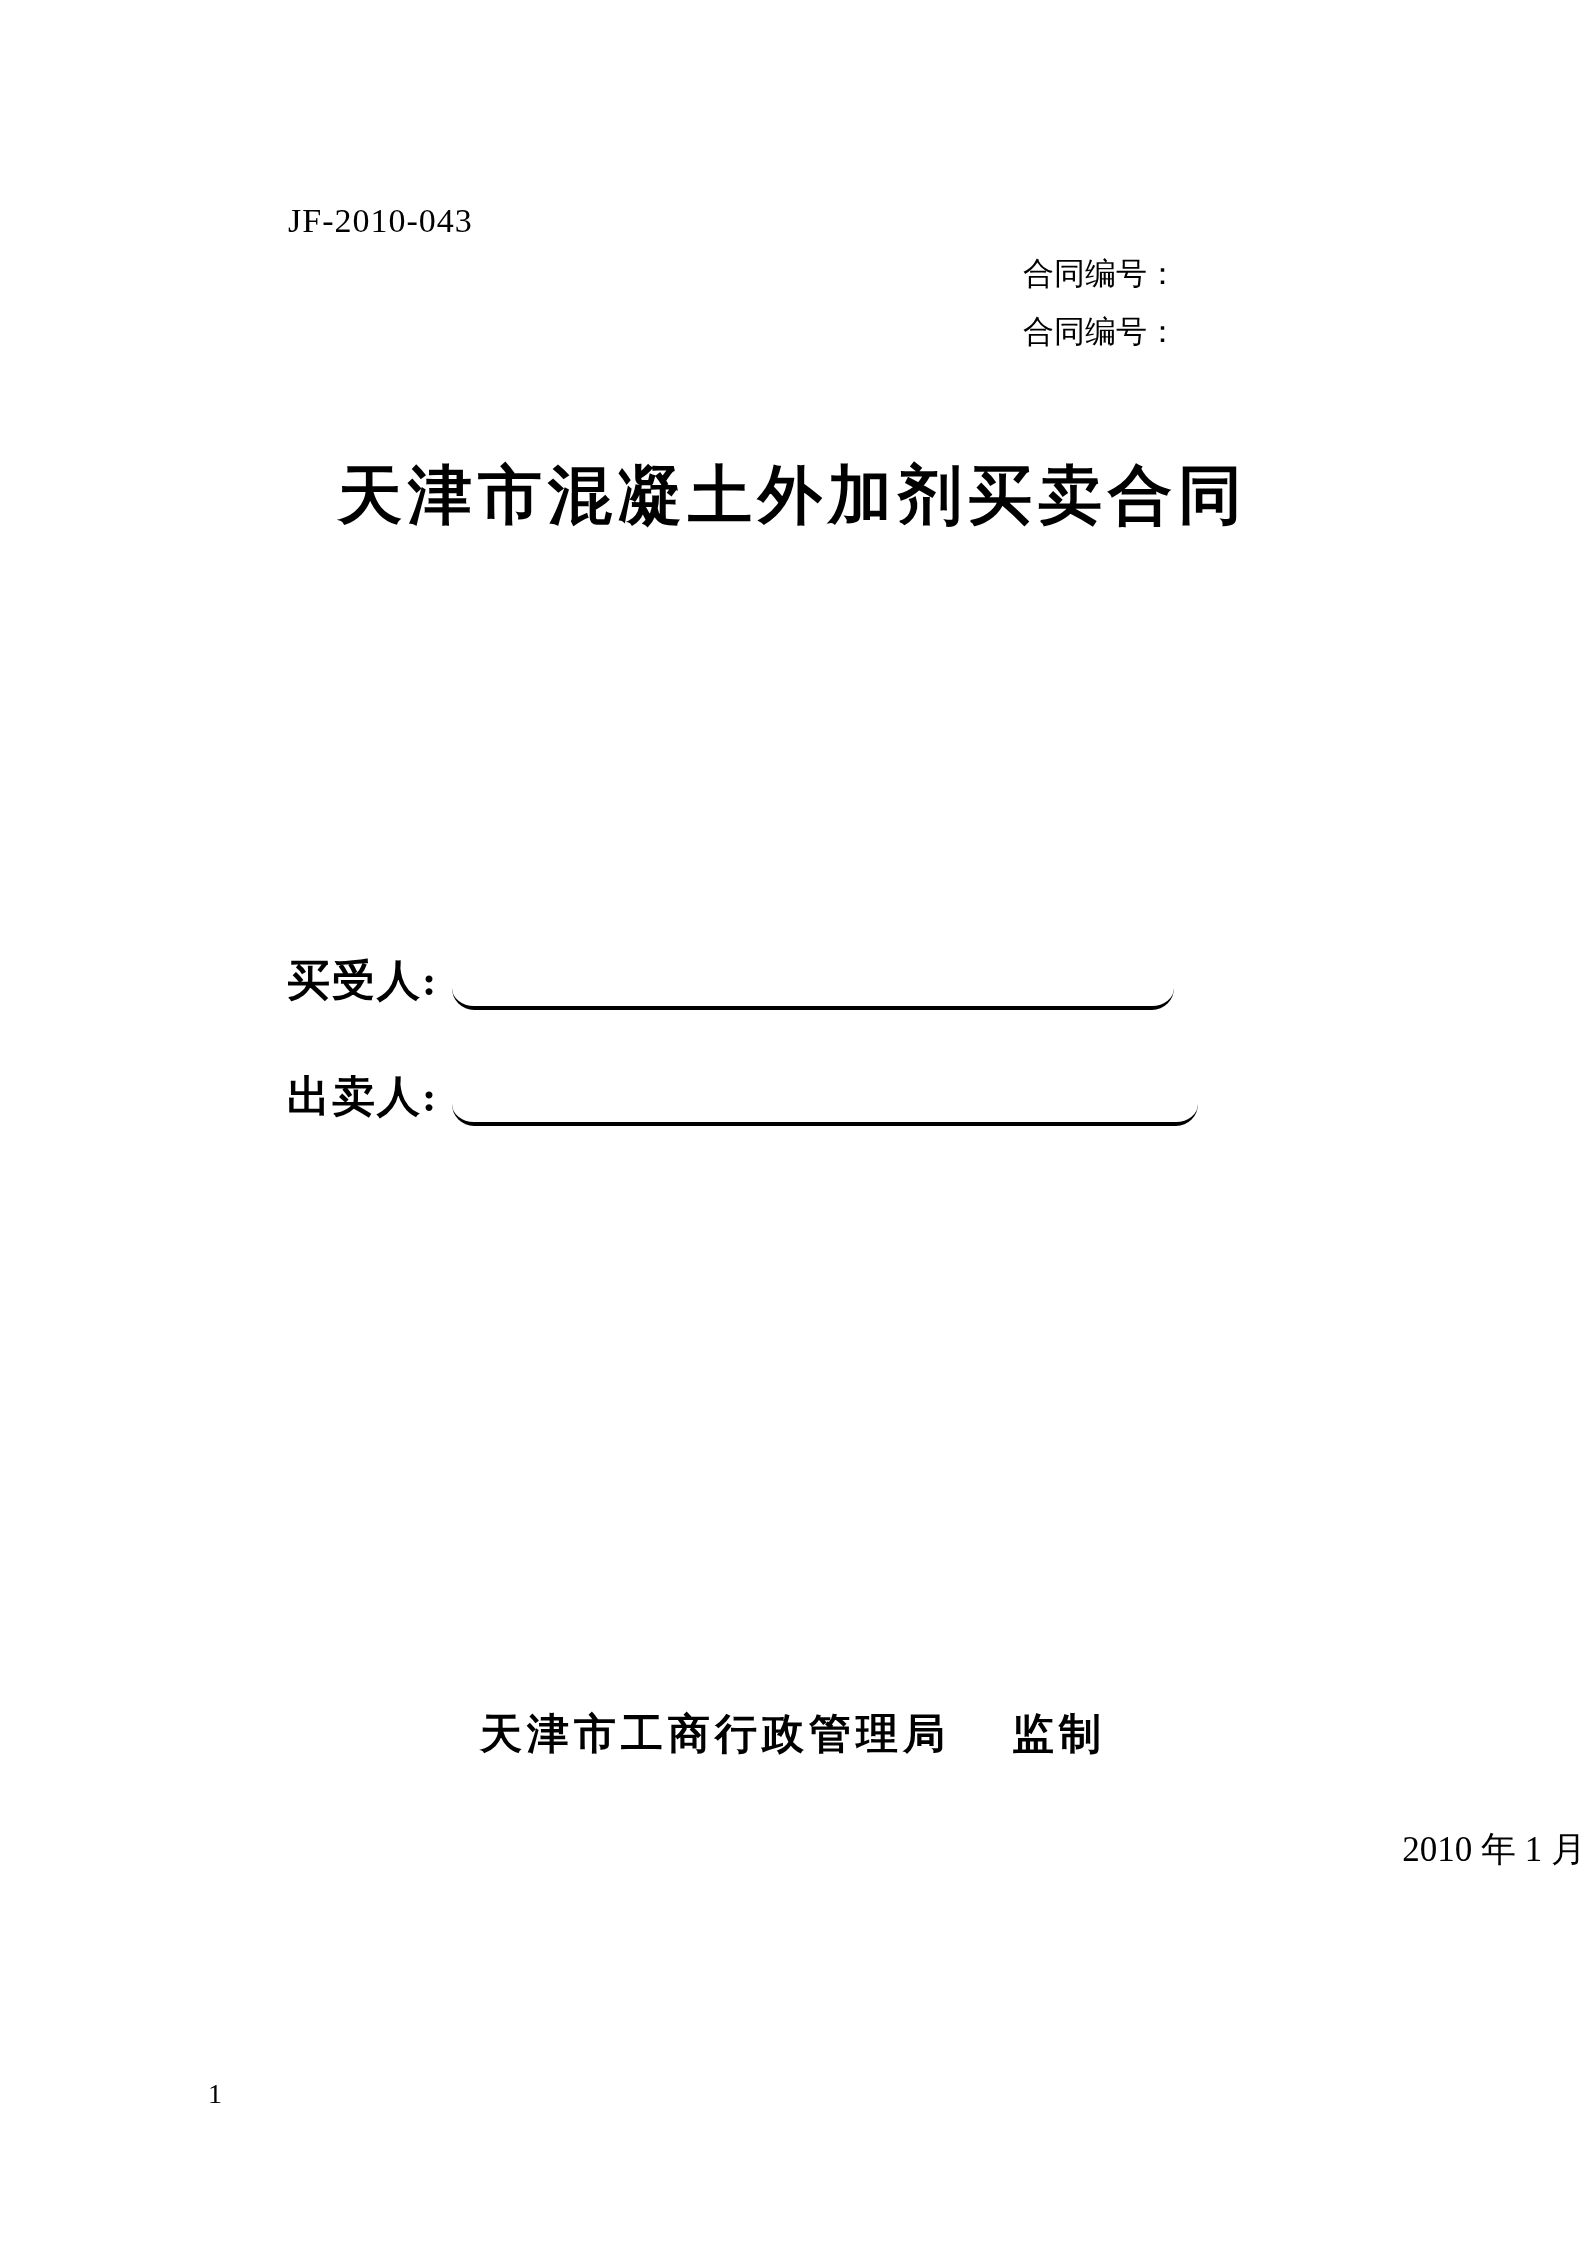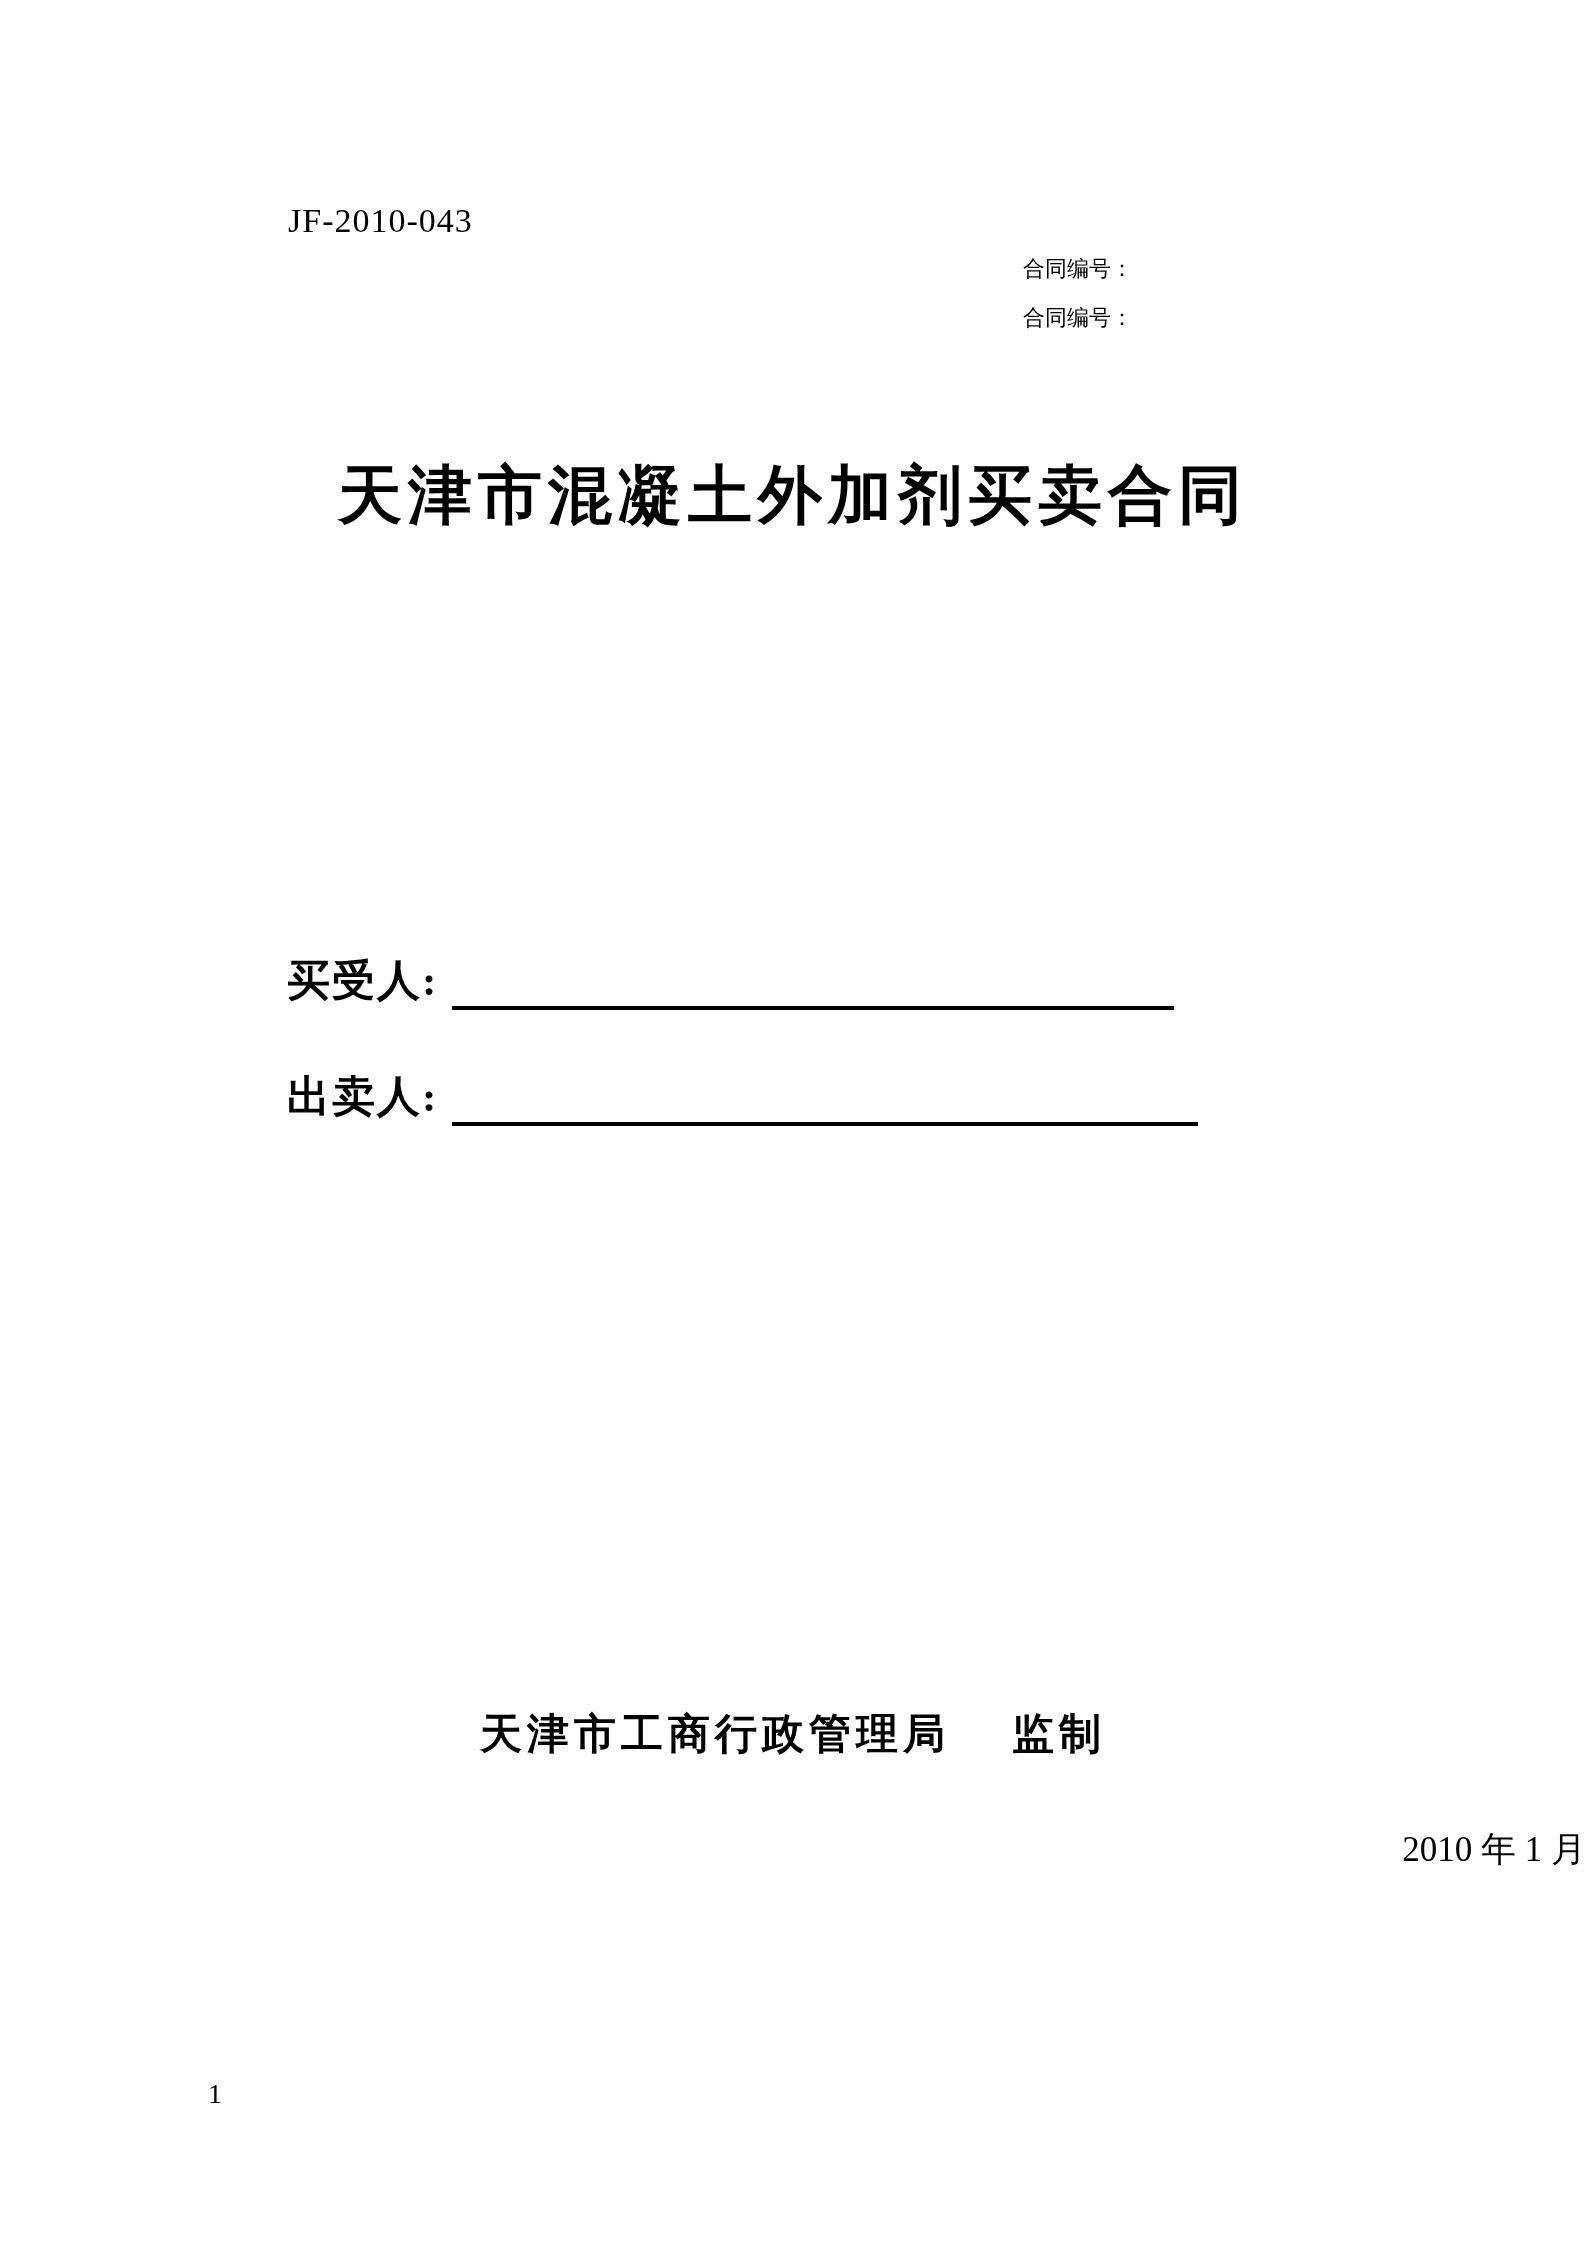"JF-2010-043" * { border-radius: none -> 22px }
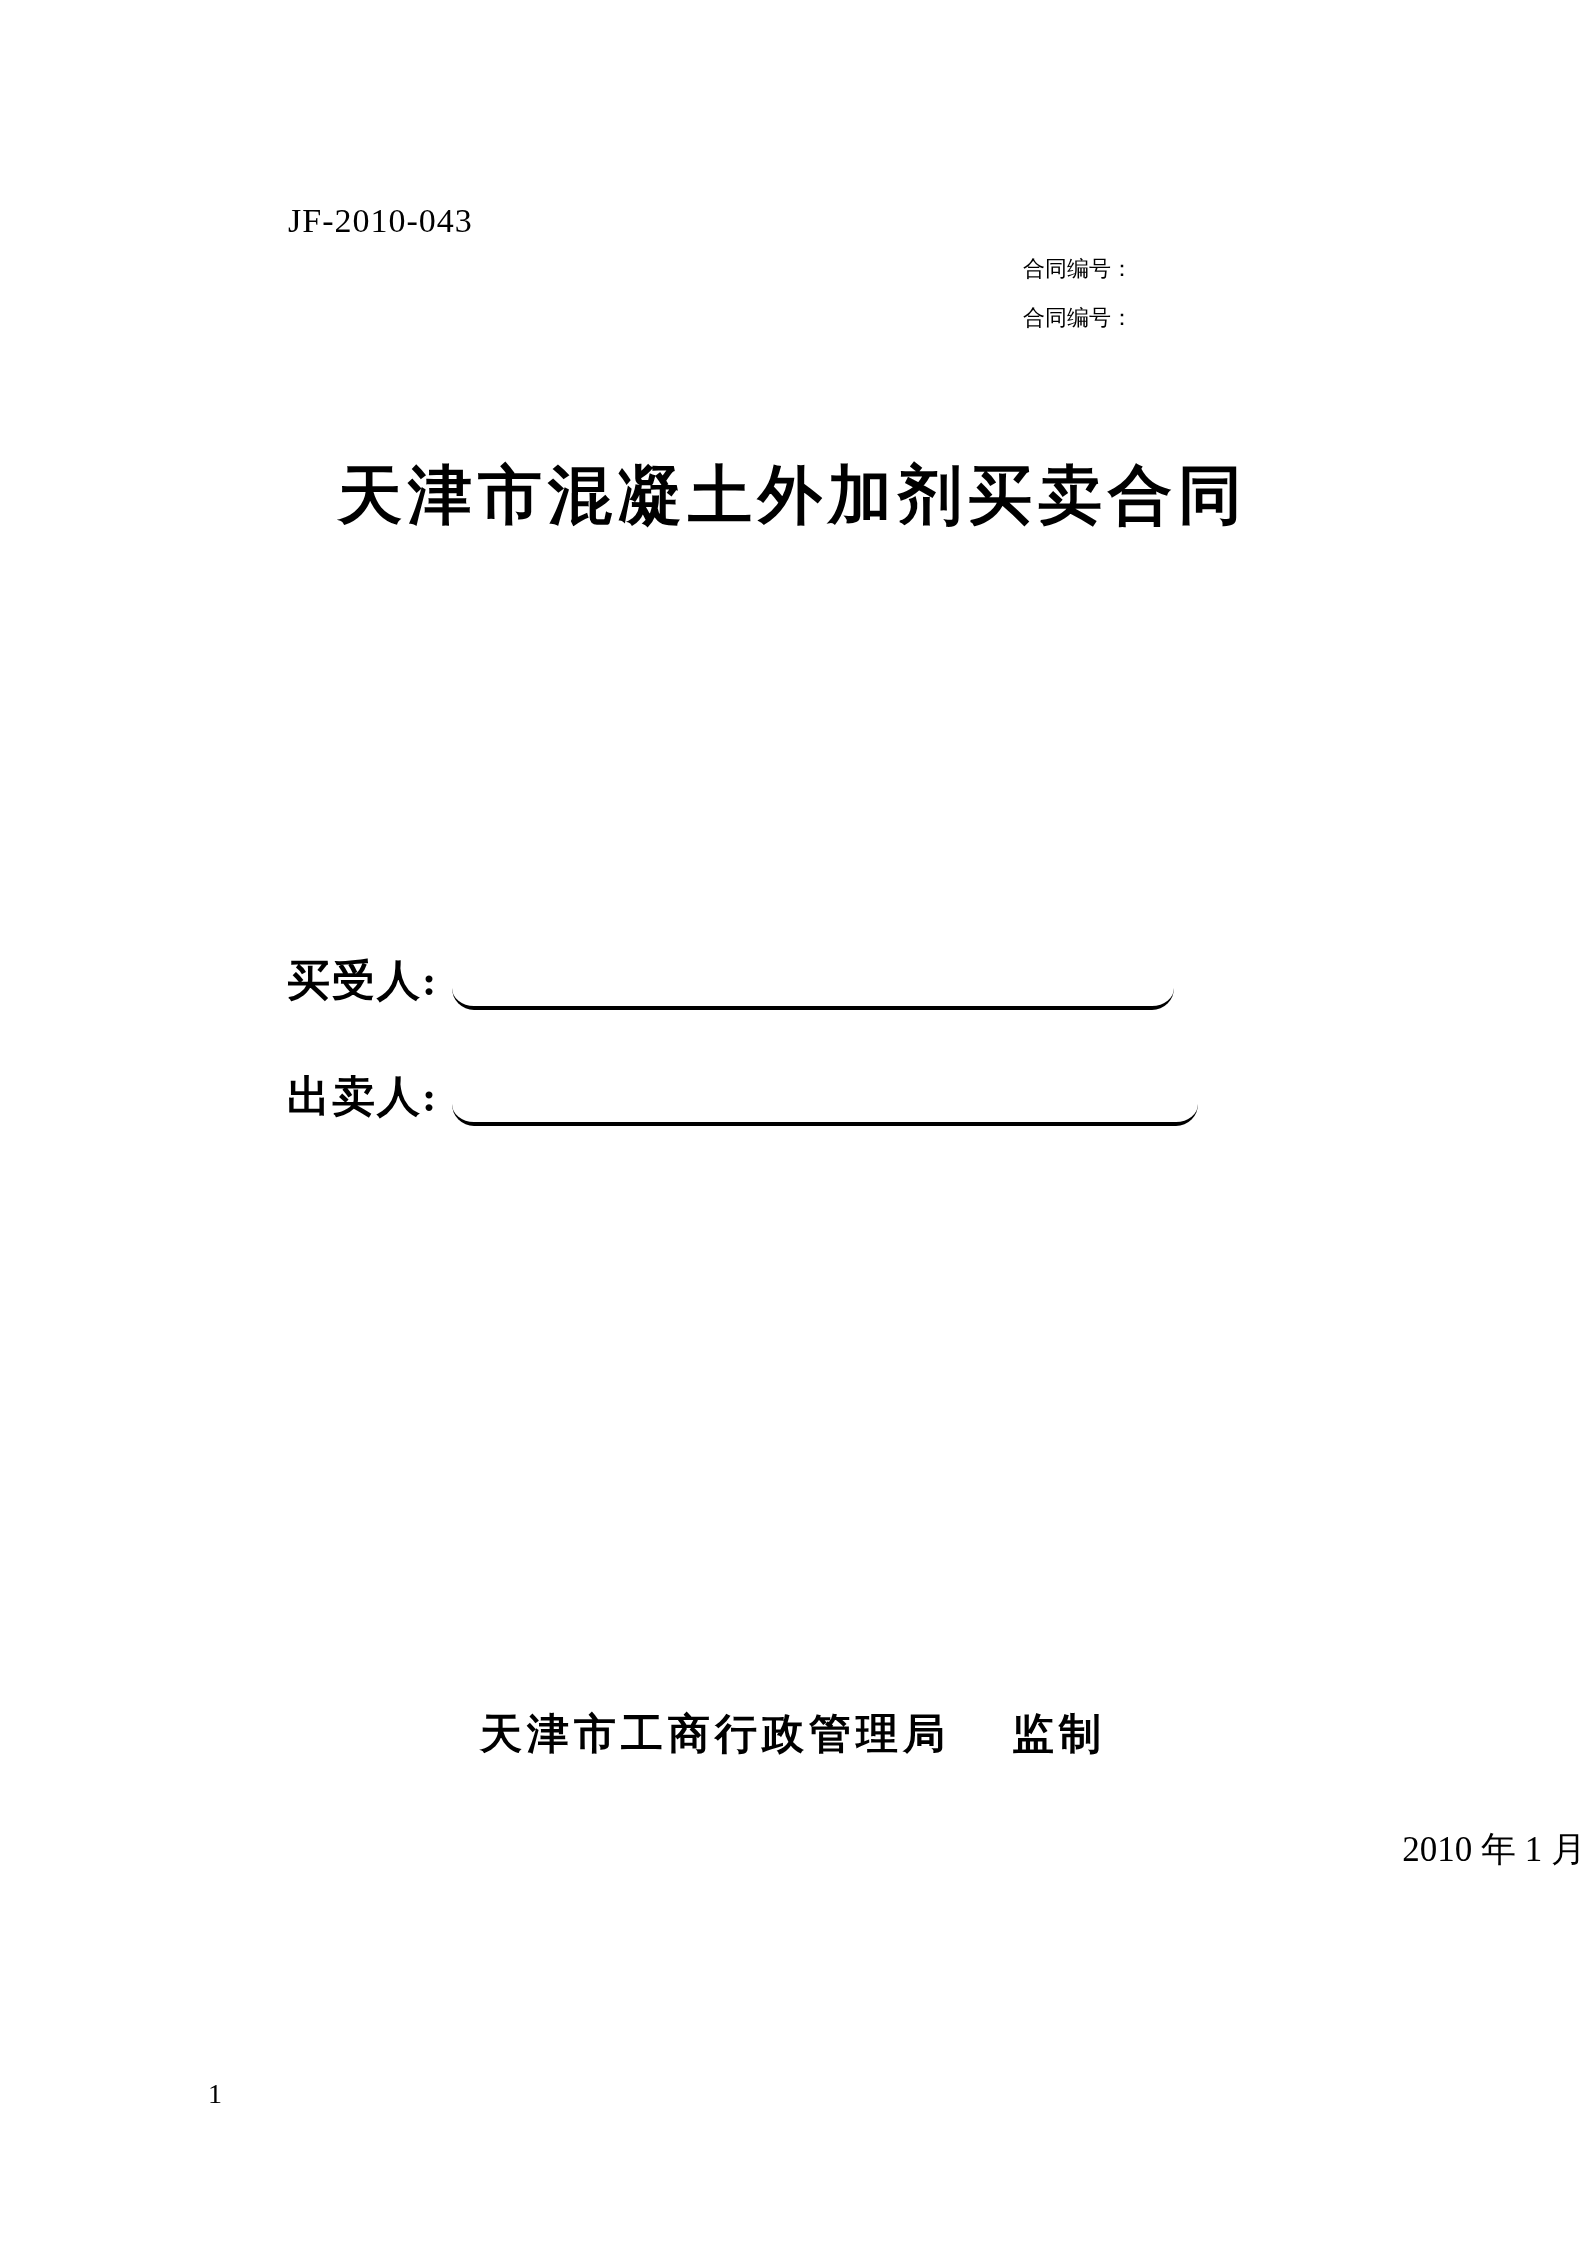"合同编号：" .meta-block { font-size: 22px -> 31px }
